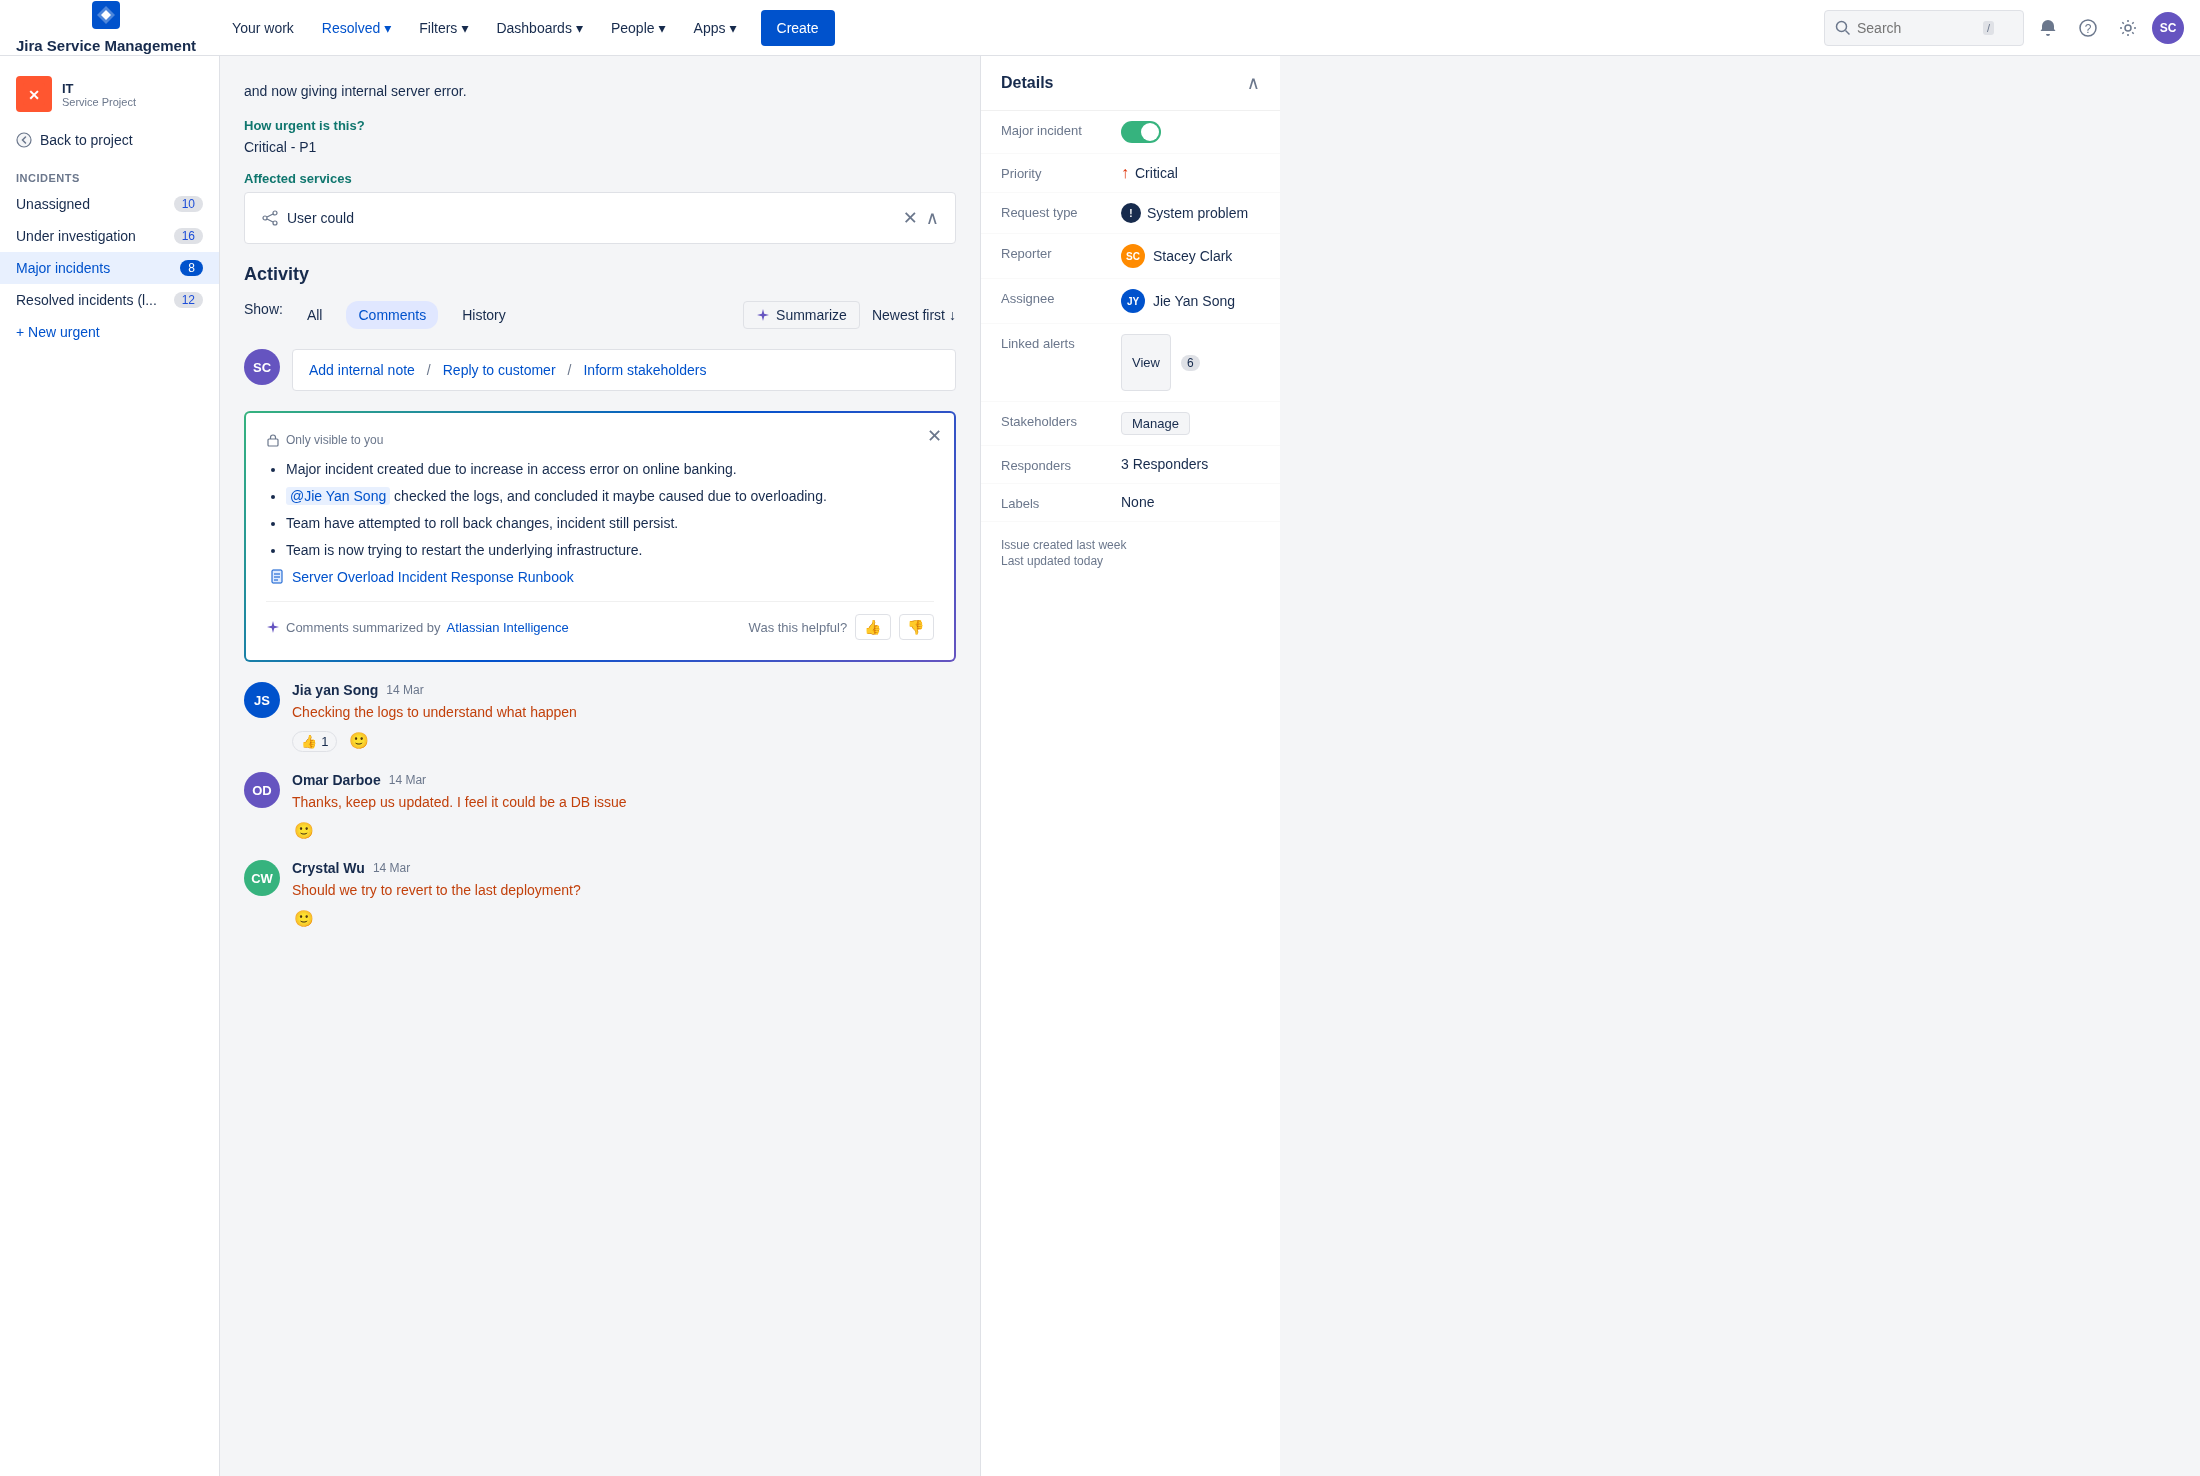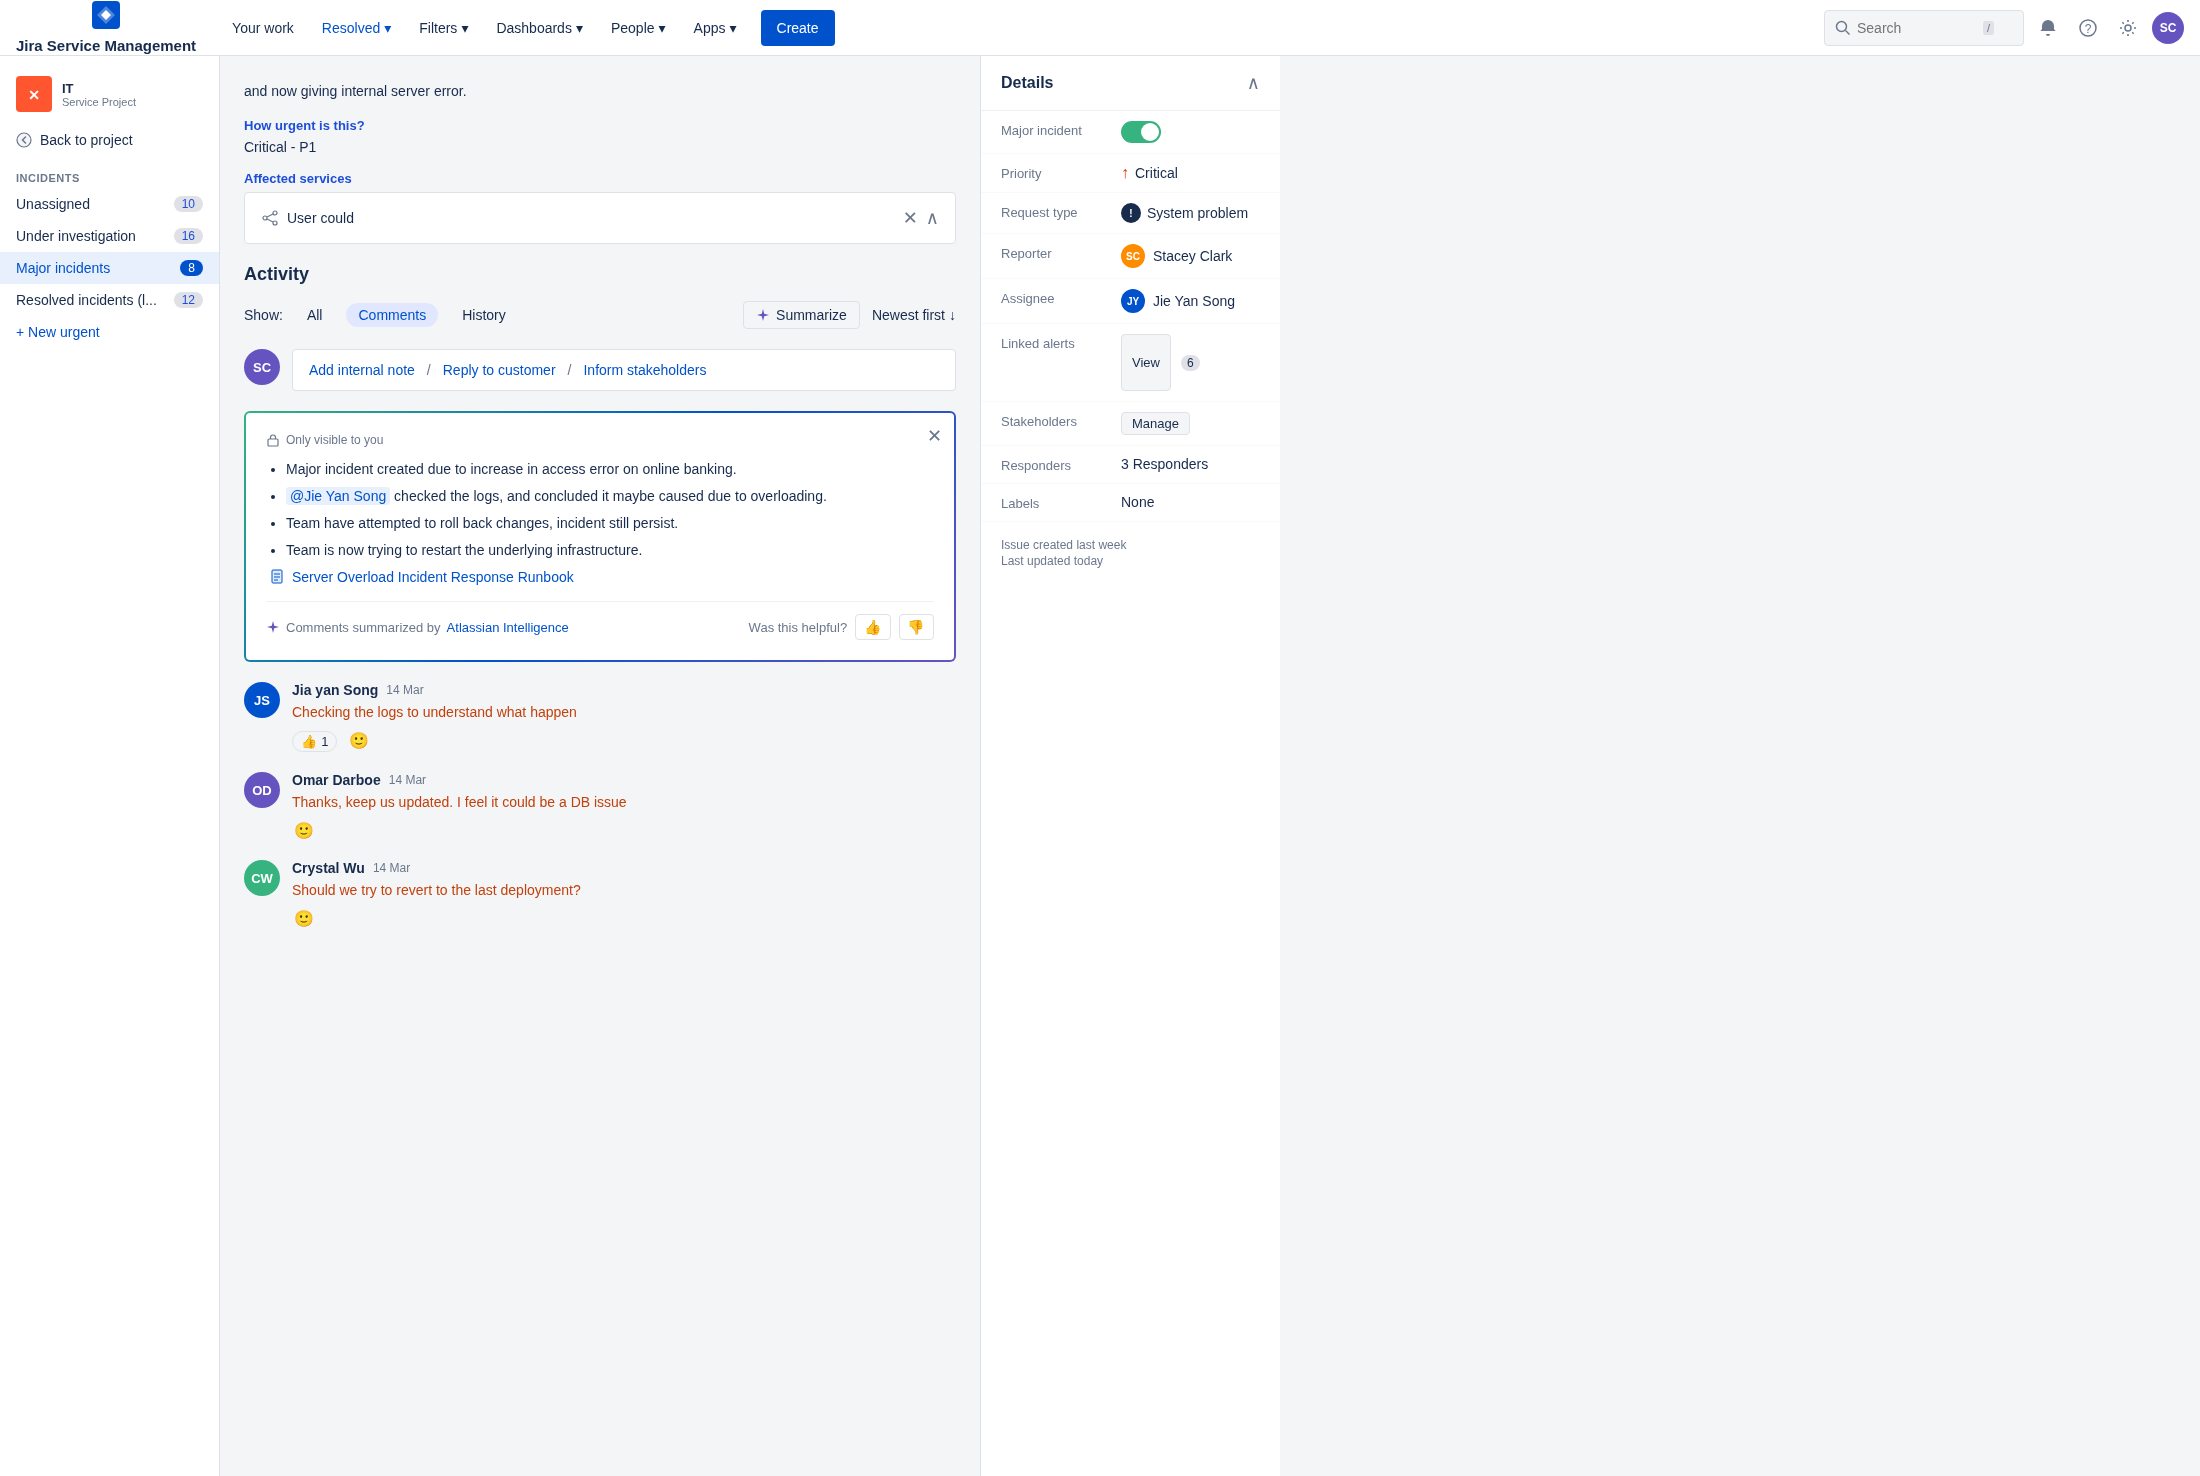"How urgent is this?" .field-label { color: #1d4ed8 -> #0f766e }
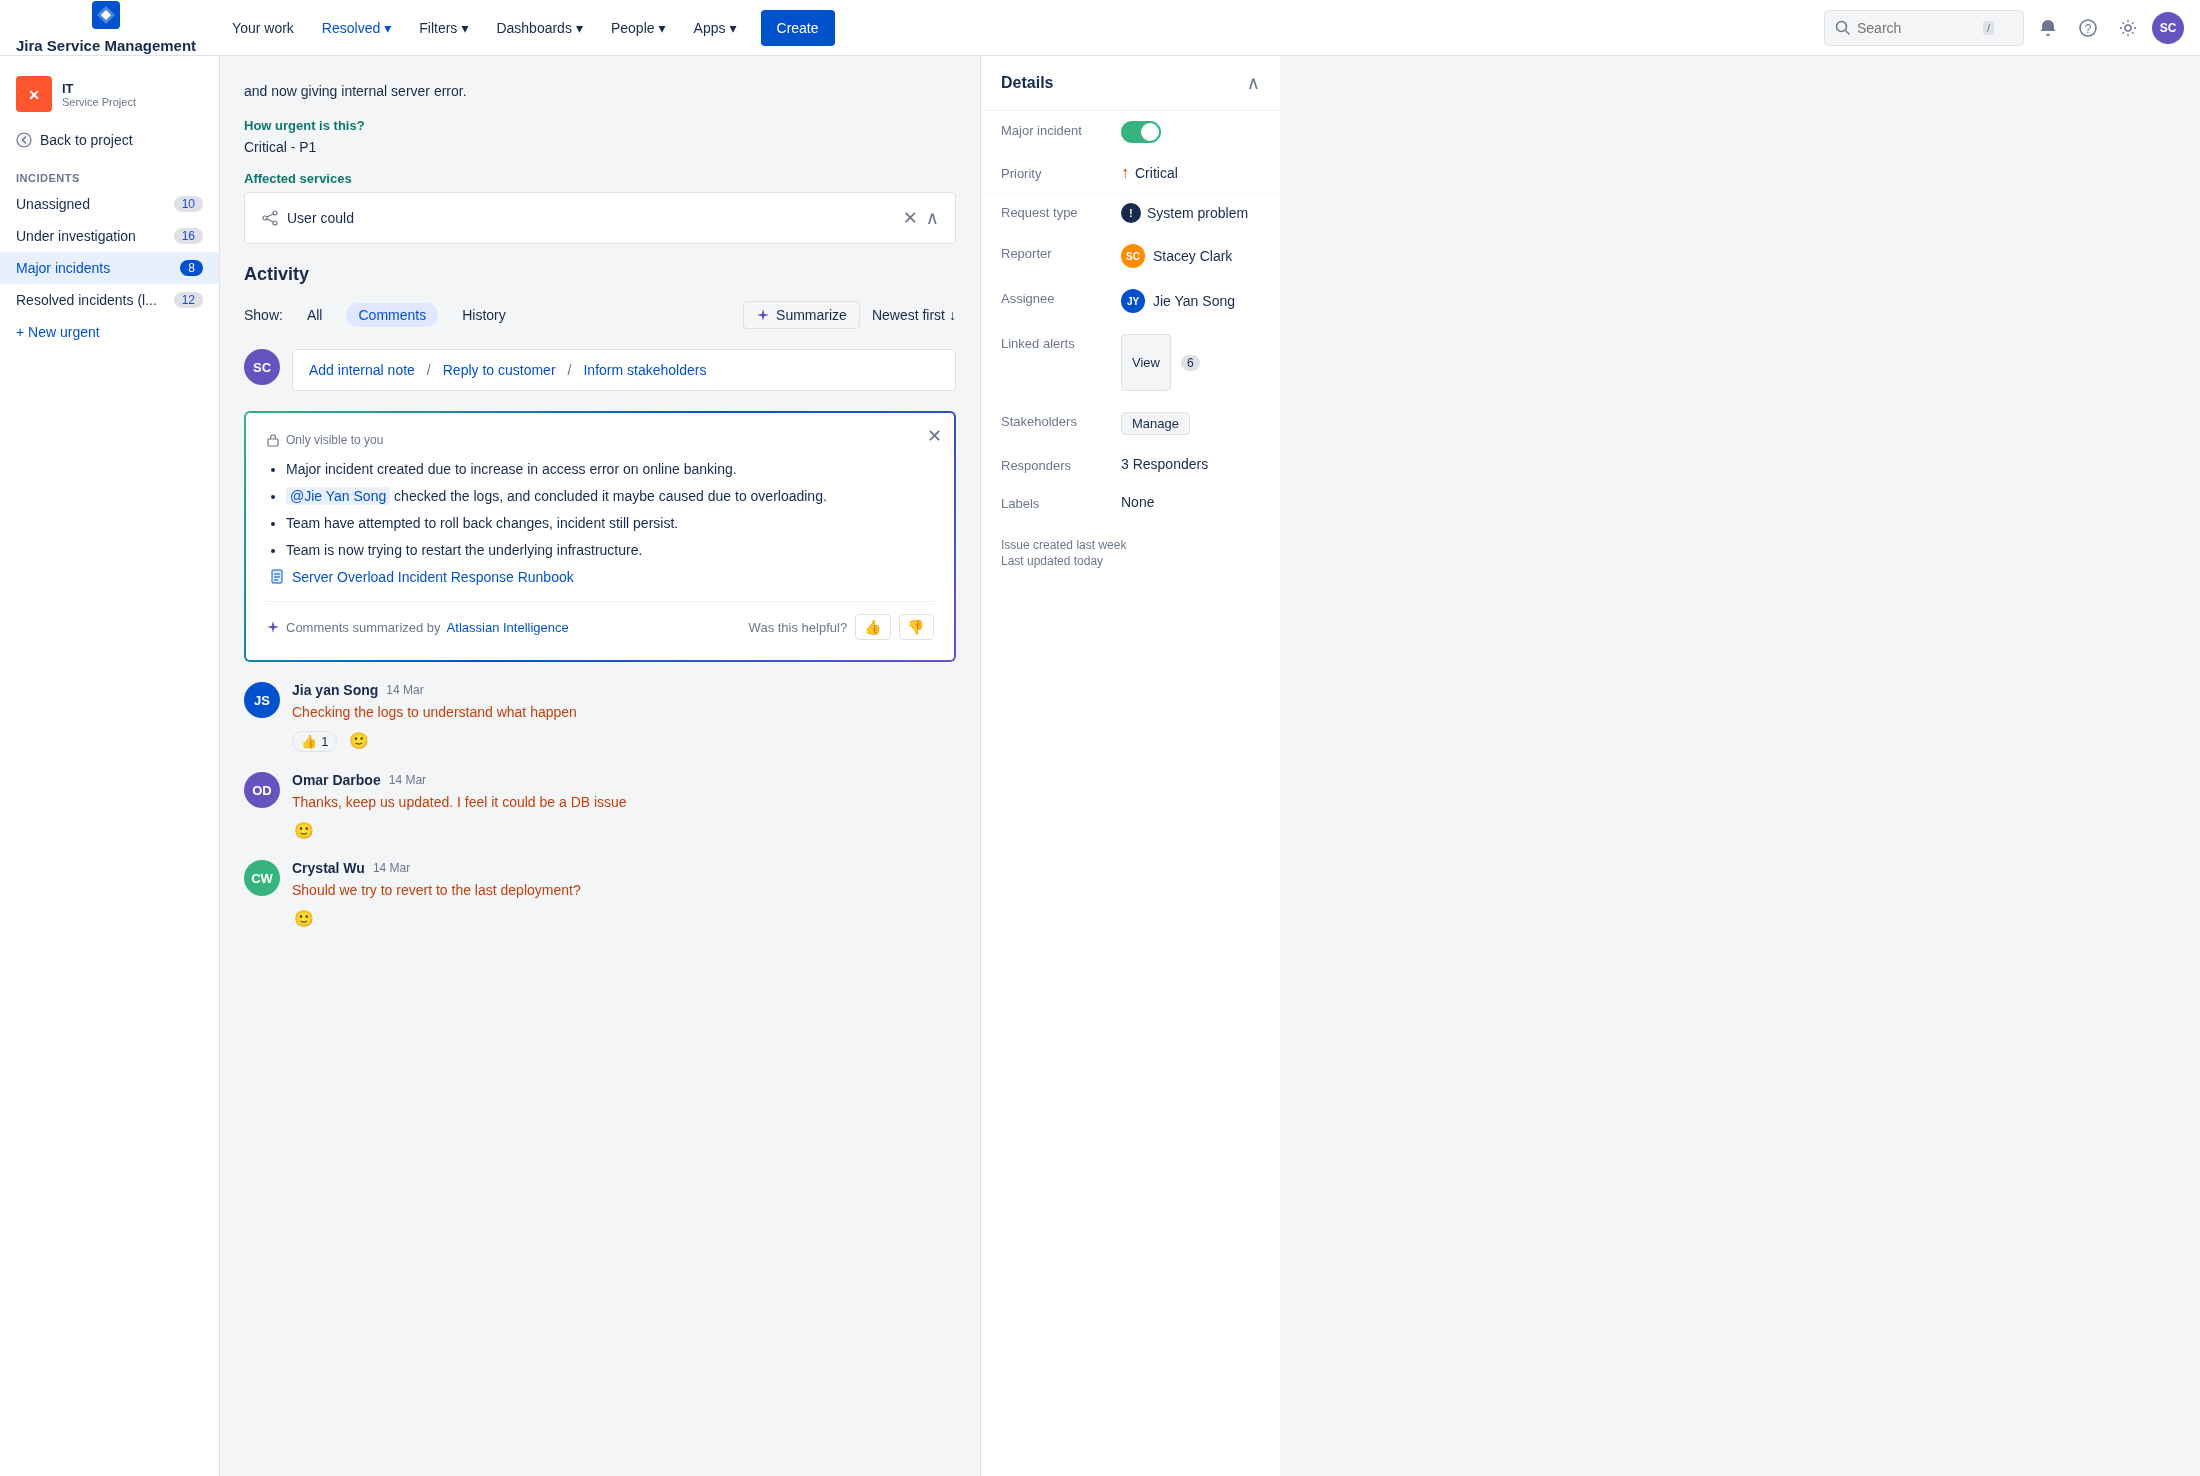"Show:" .activity-show-bar { align-items: center -> none }
